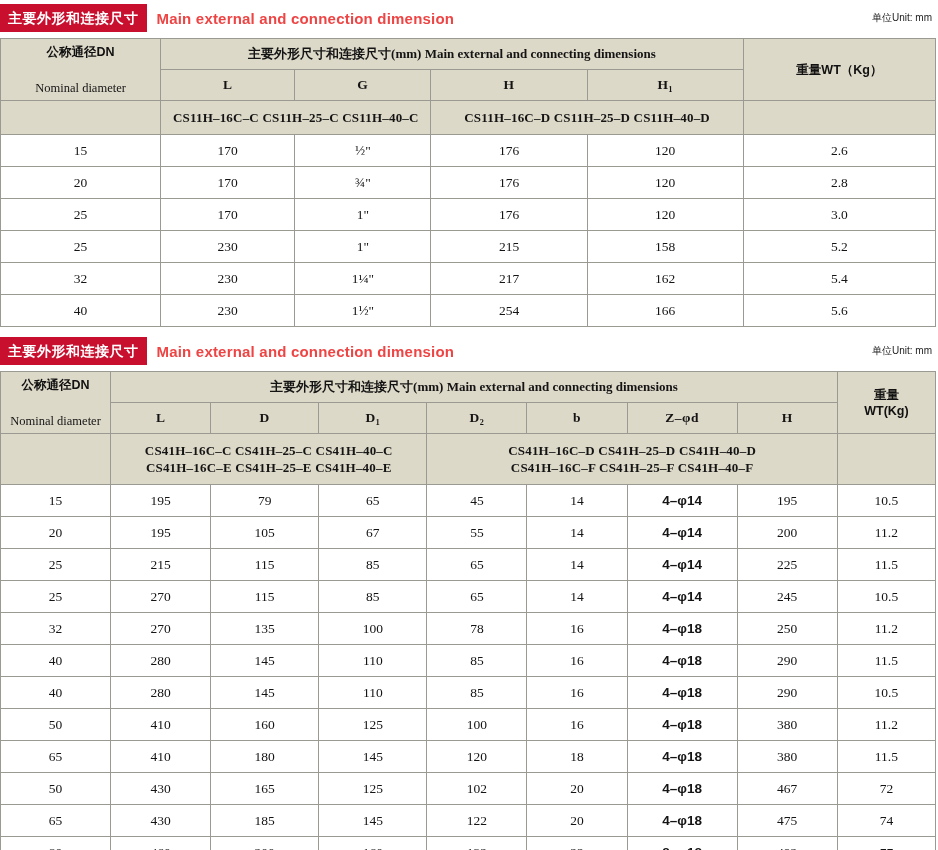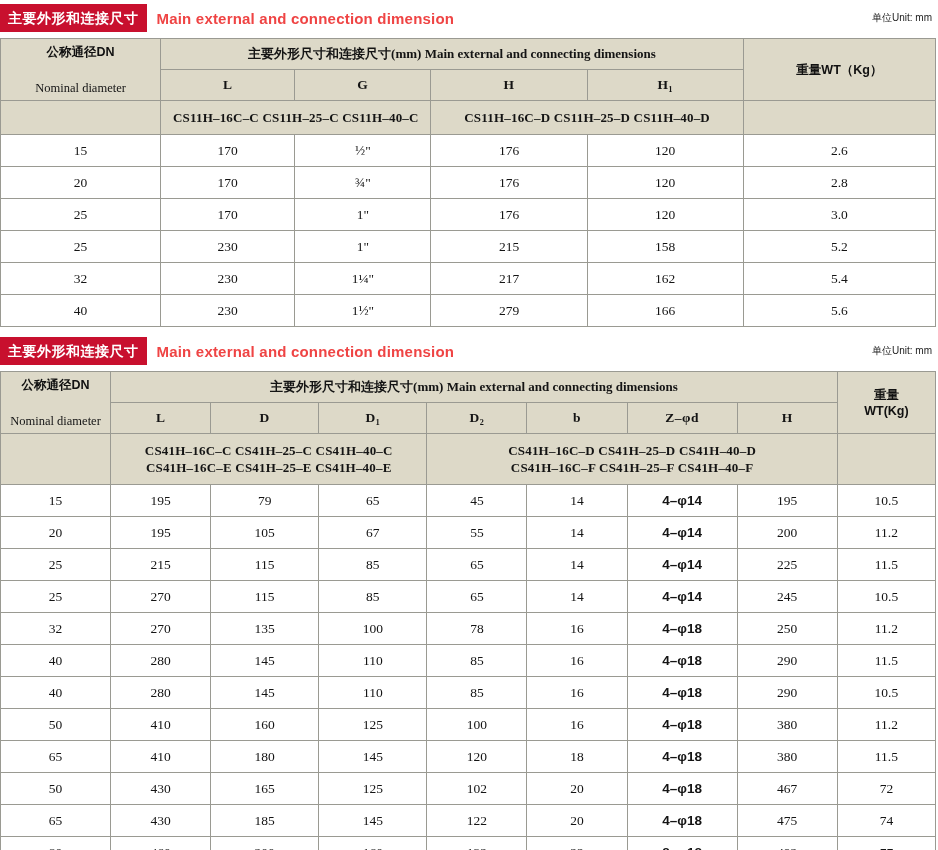"279" td { text: 279 -> 254 }
